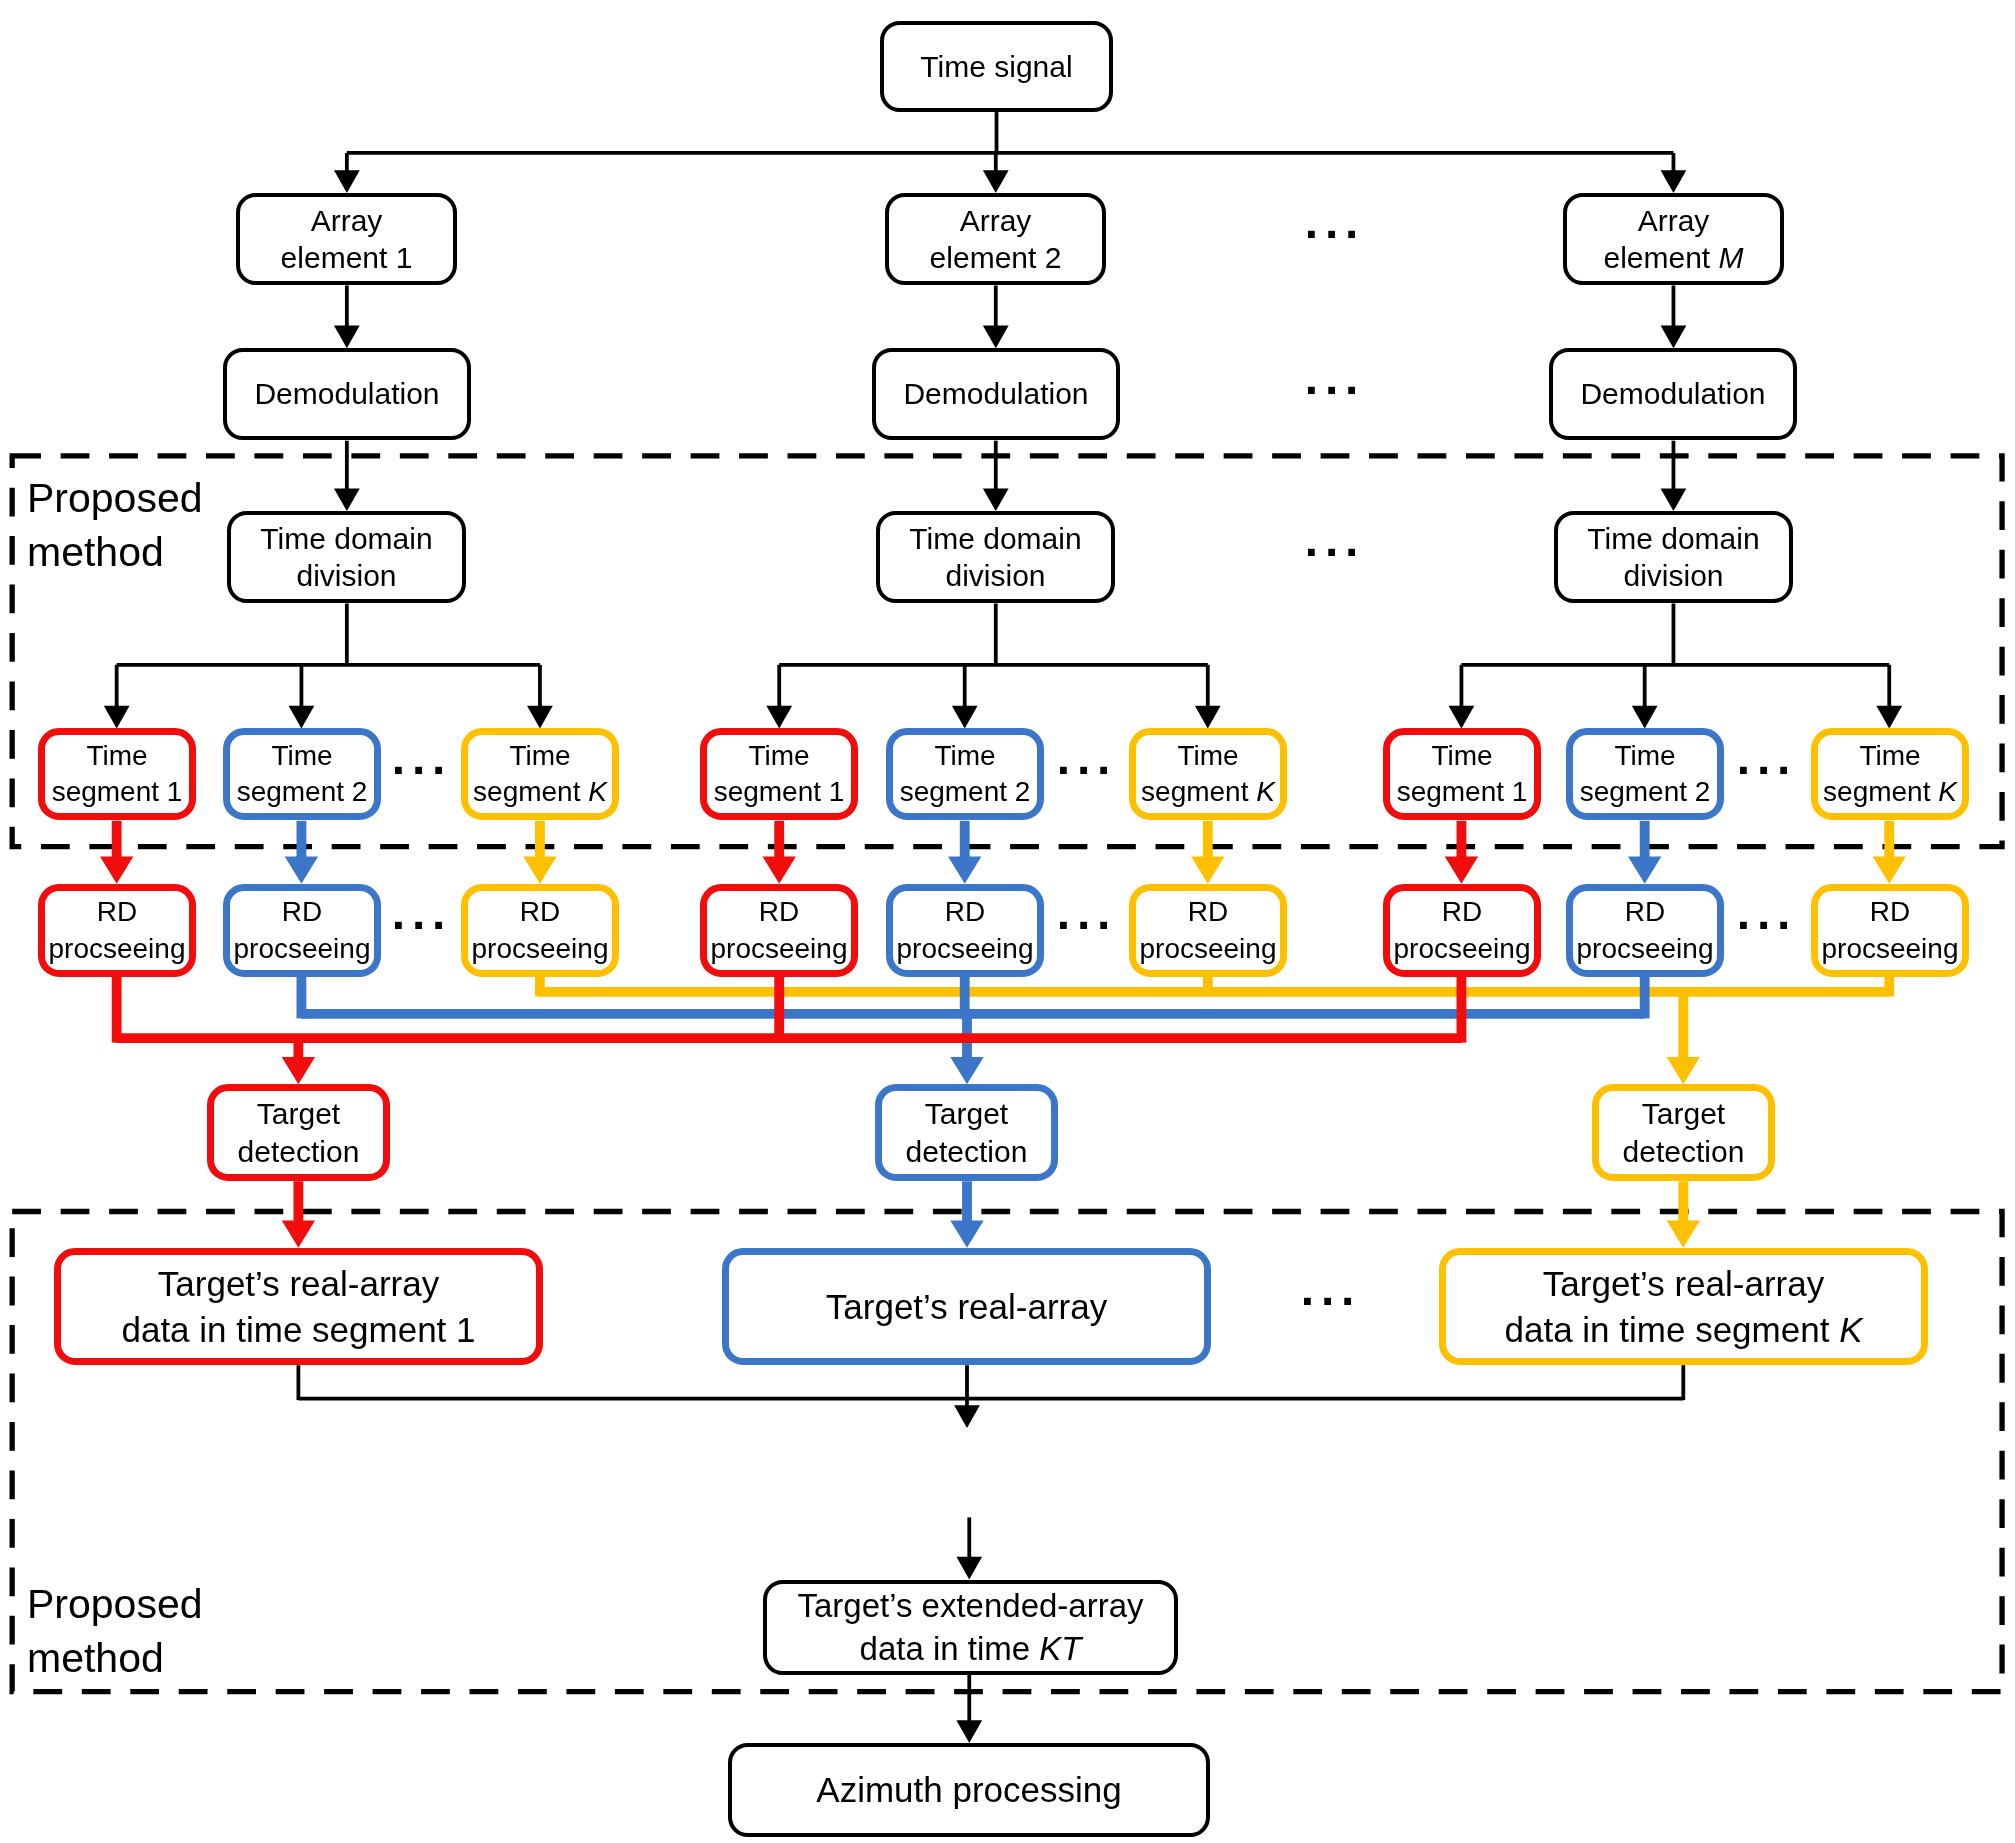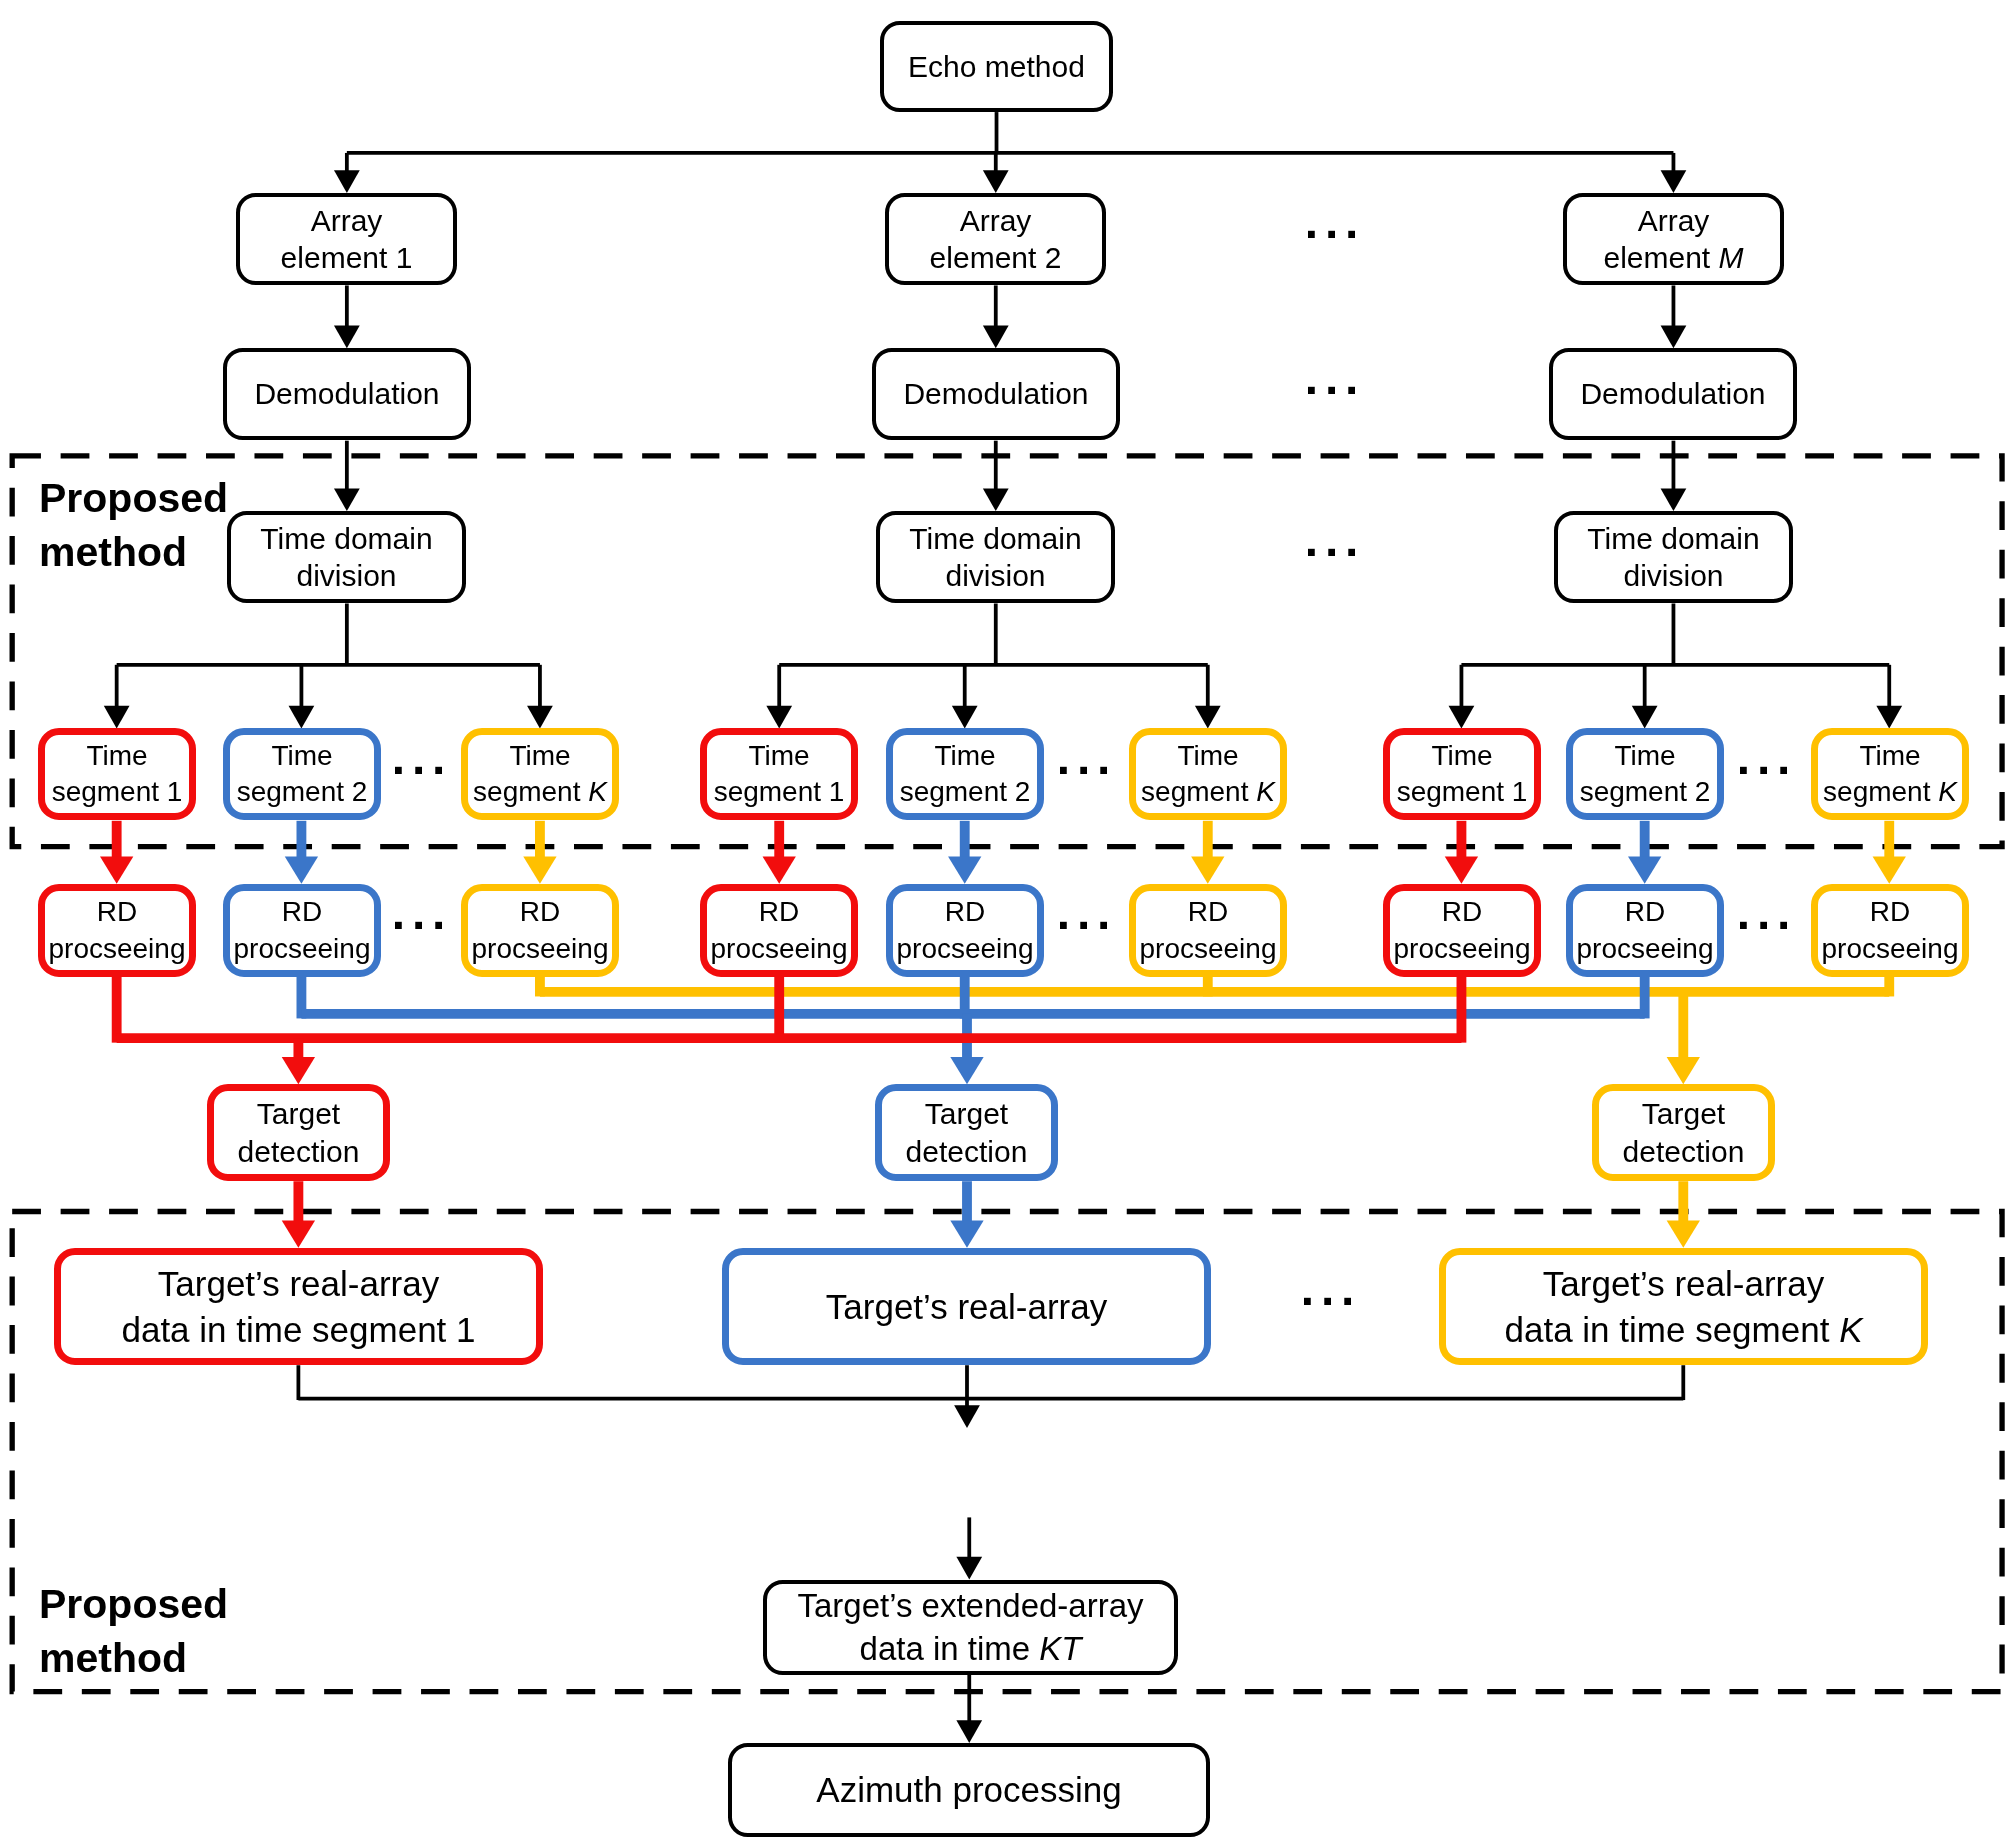"Echo method" span { text: Echo method -> Time signal }
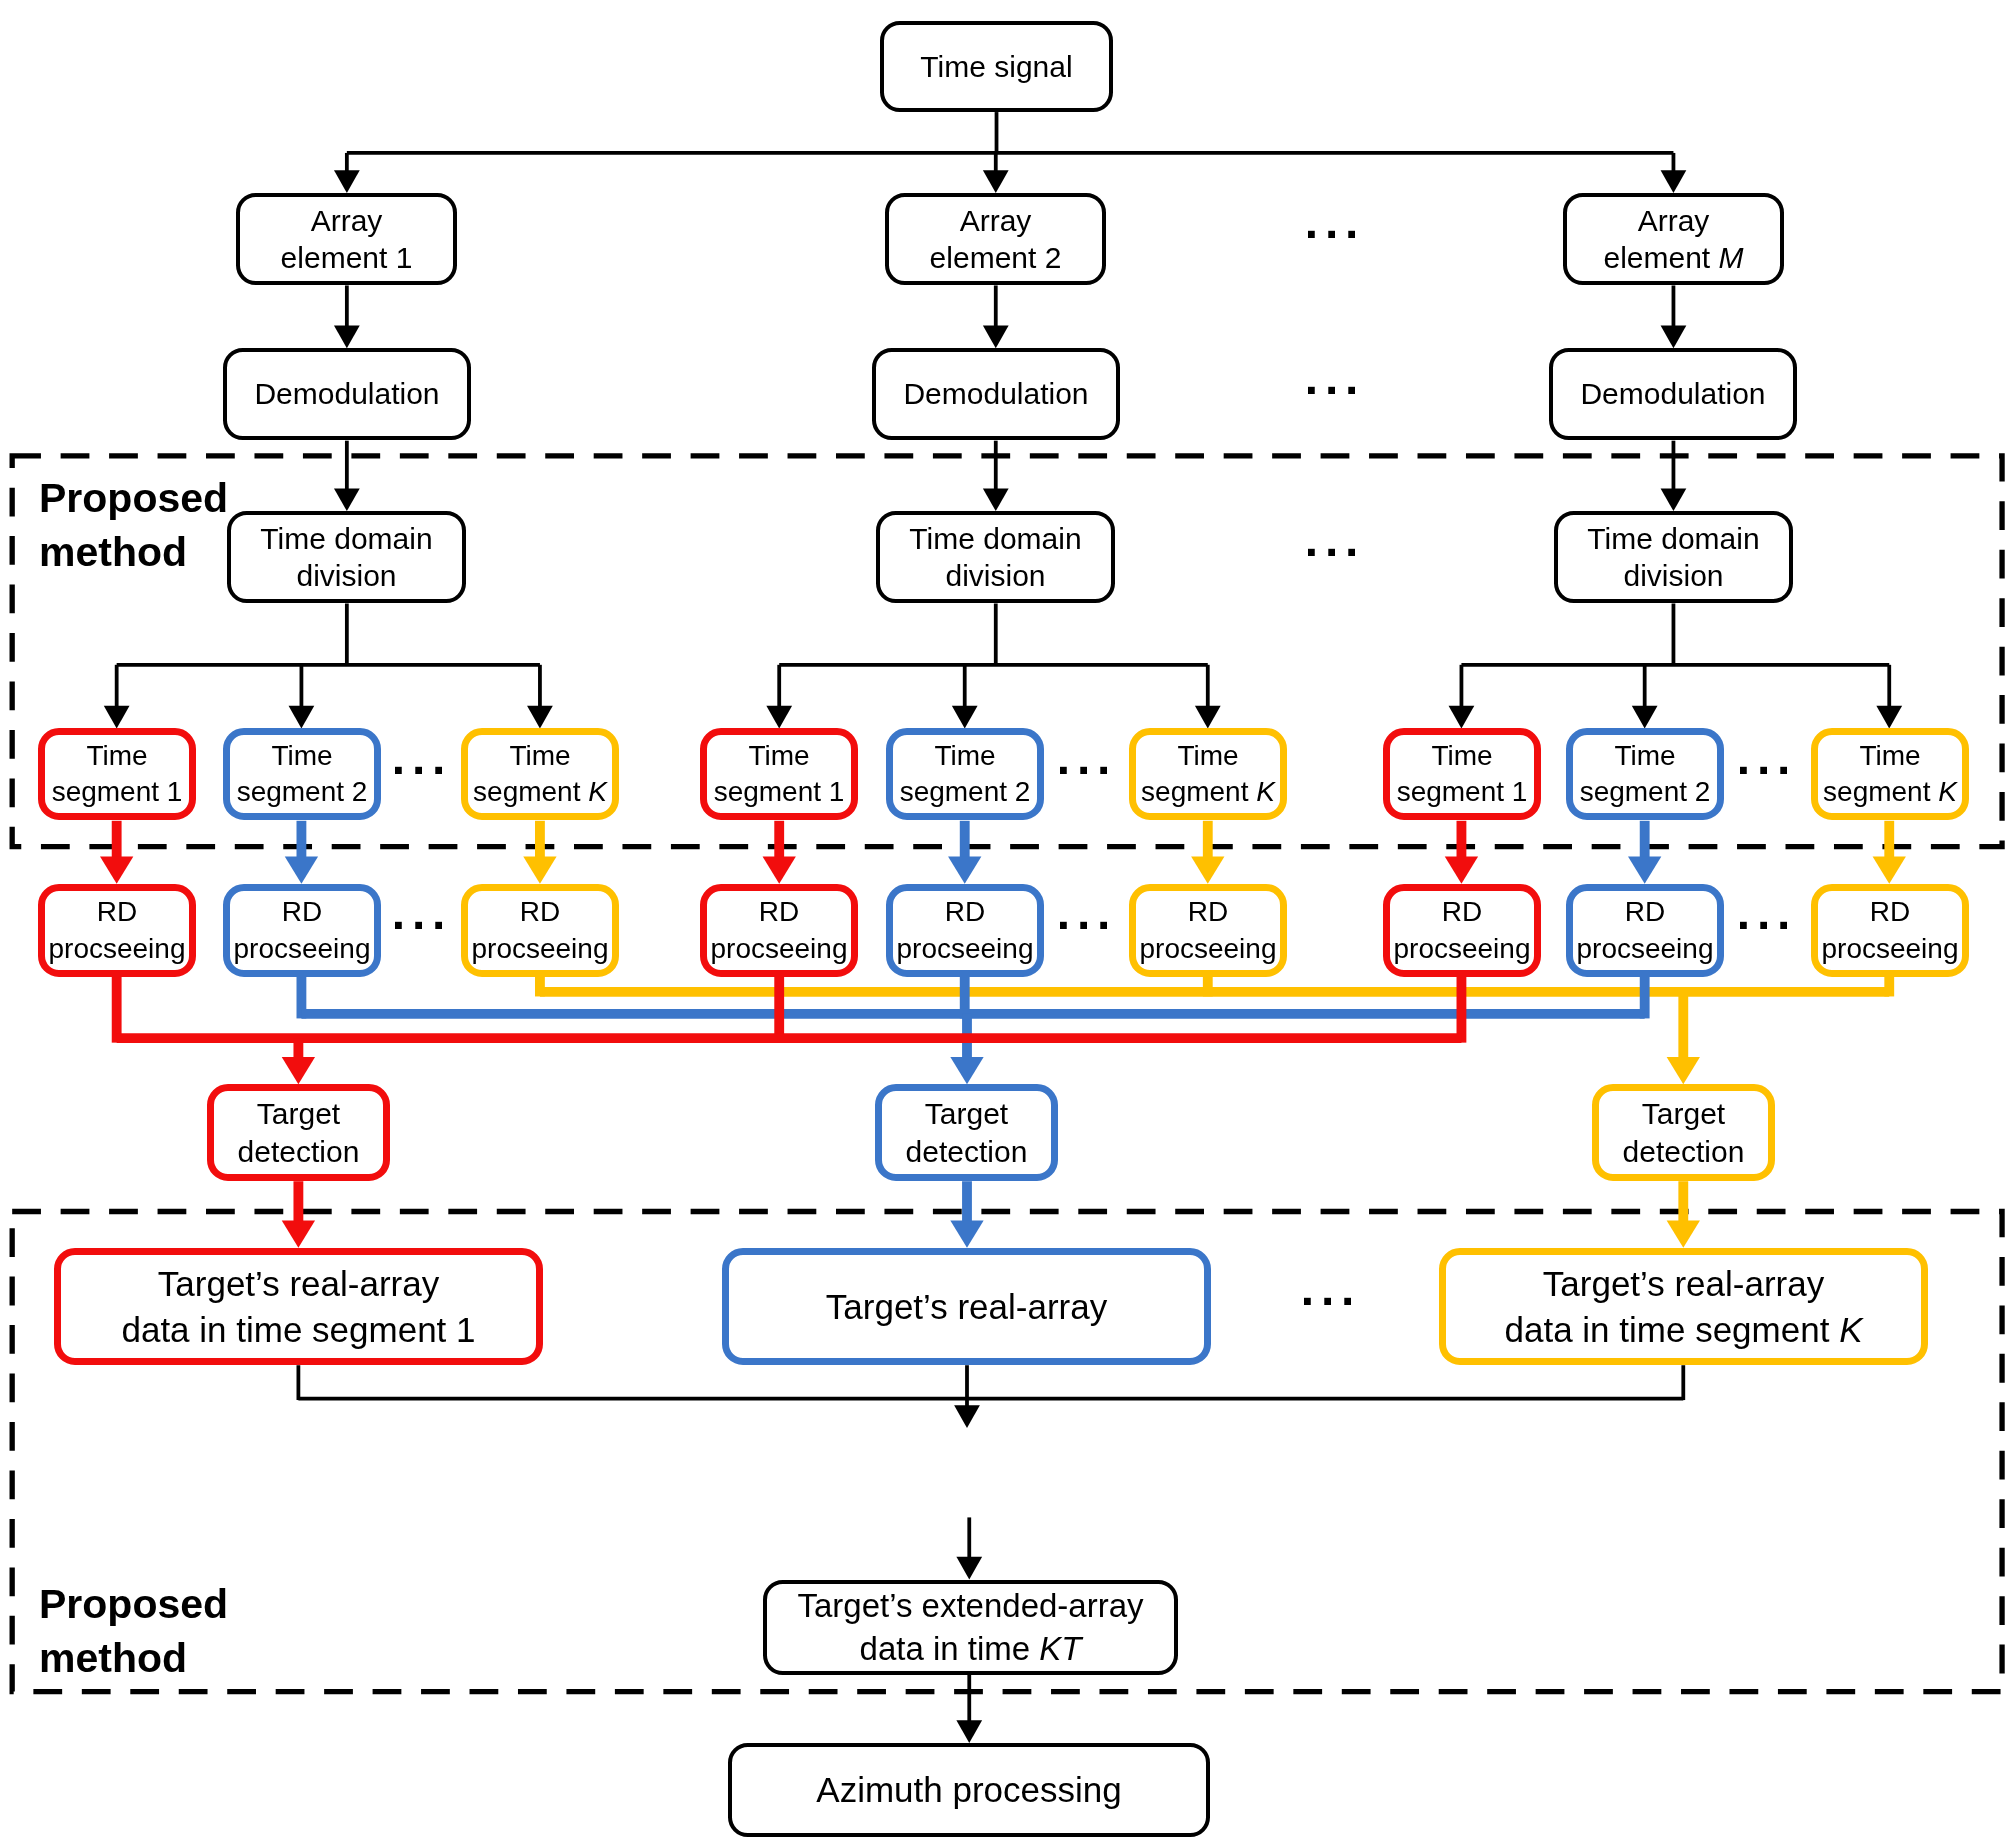"Proposed" .proposed { font-weight: 700 -> 400; margin-left: 12px -> none }
